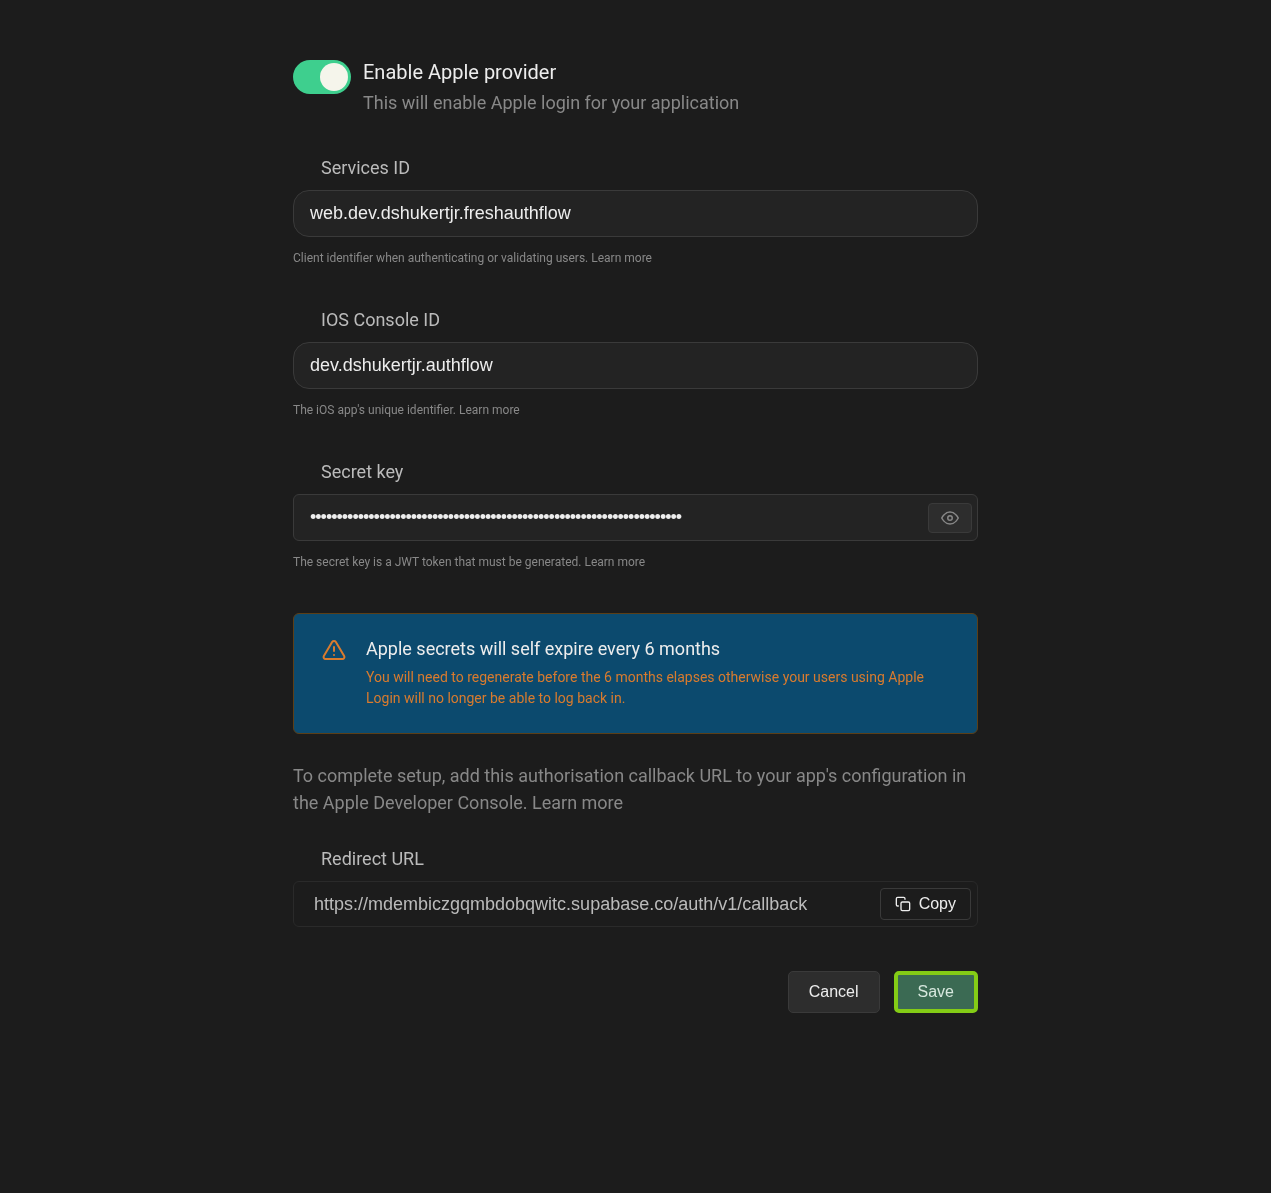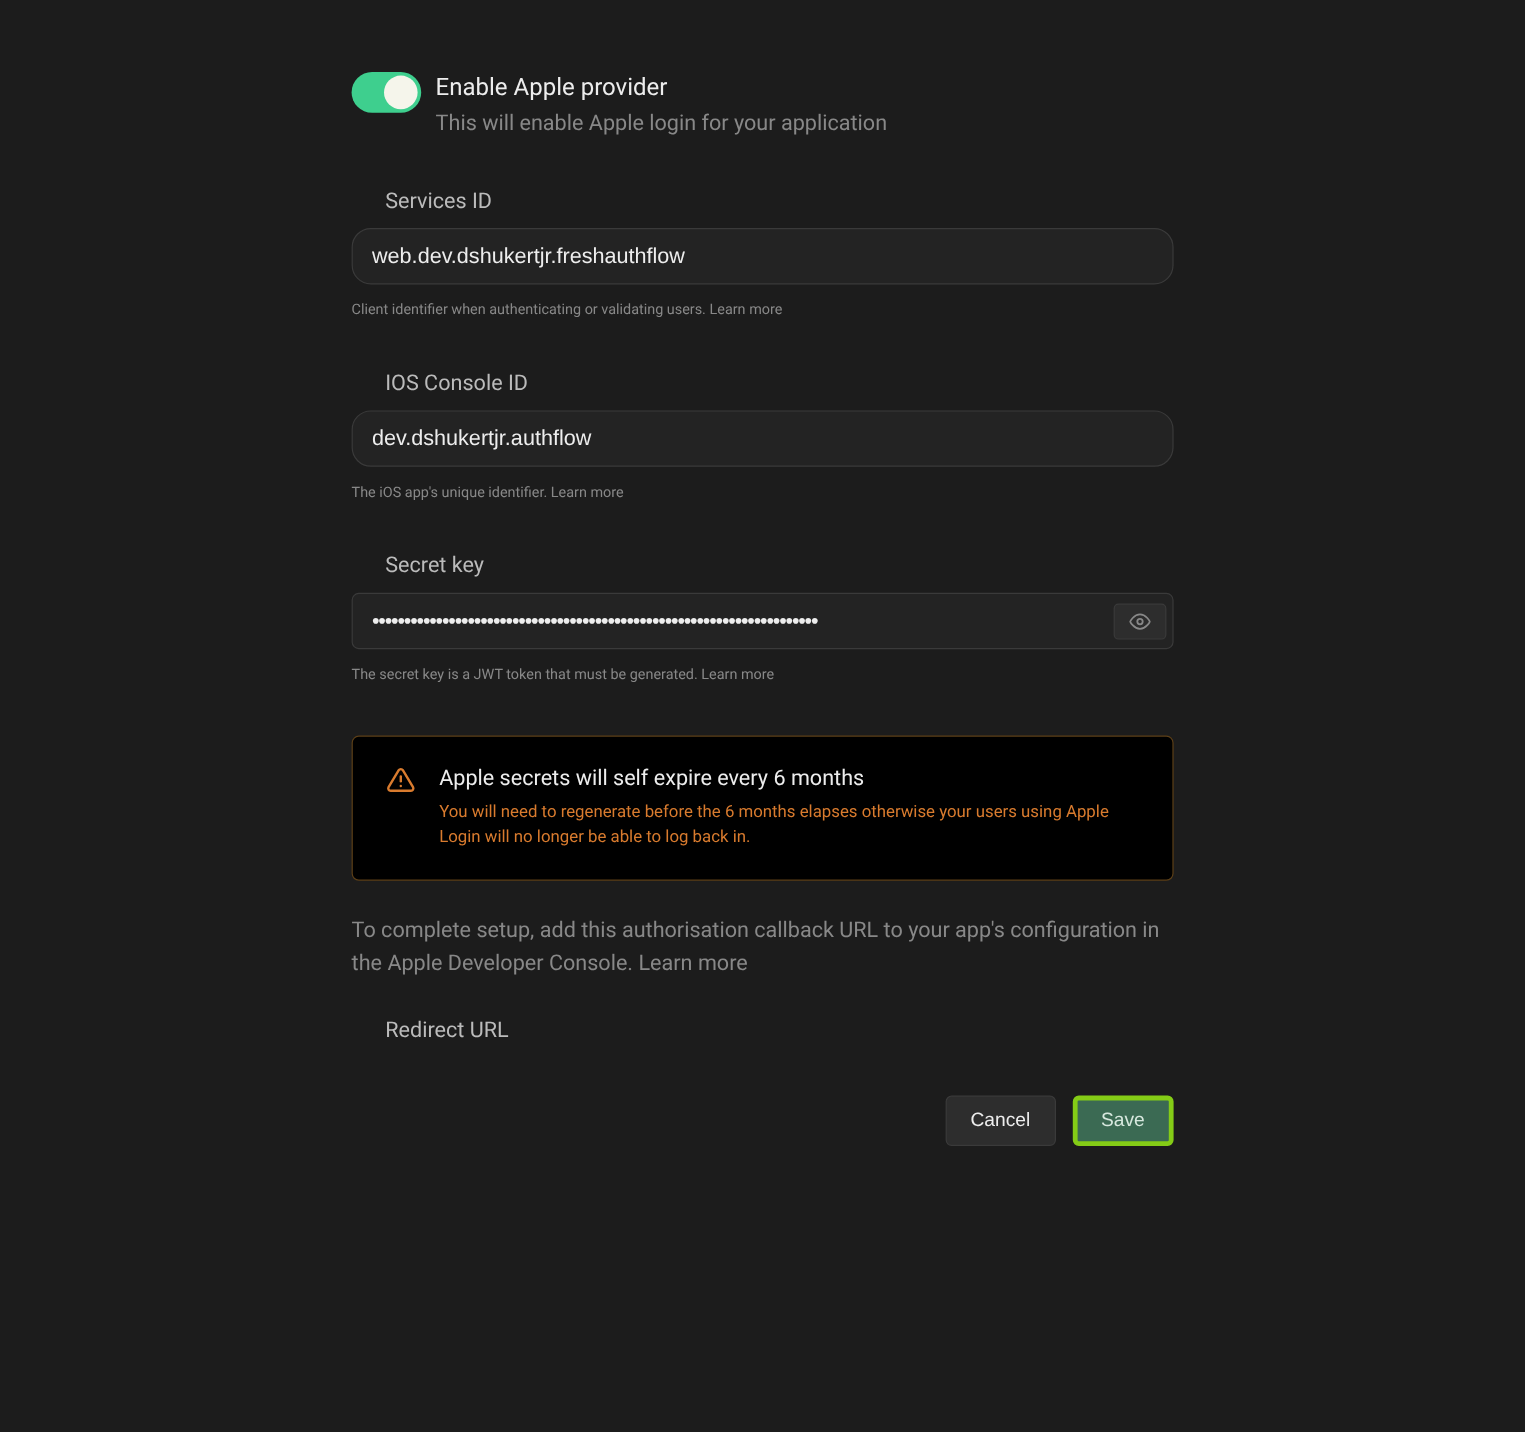"Apple secrets will self expire" .warning-box { background-color: #000000 -> #0c4a6e }
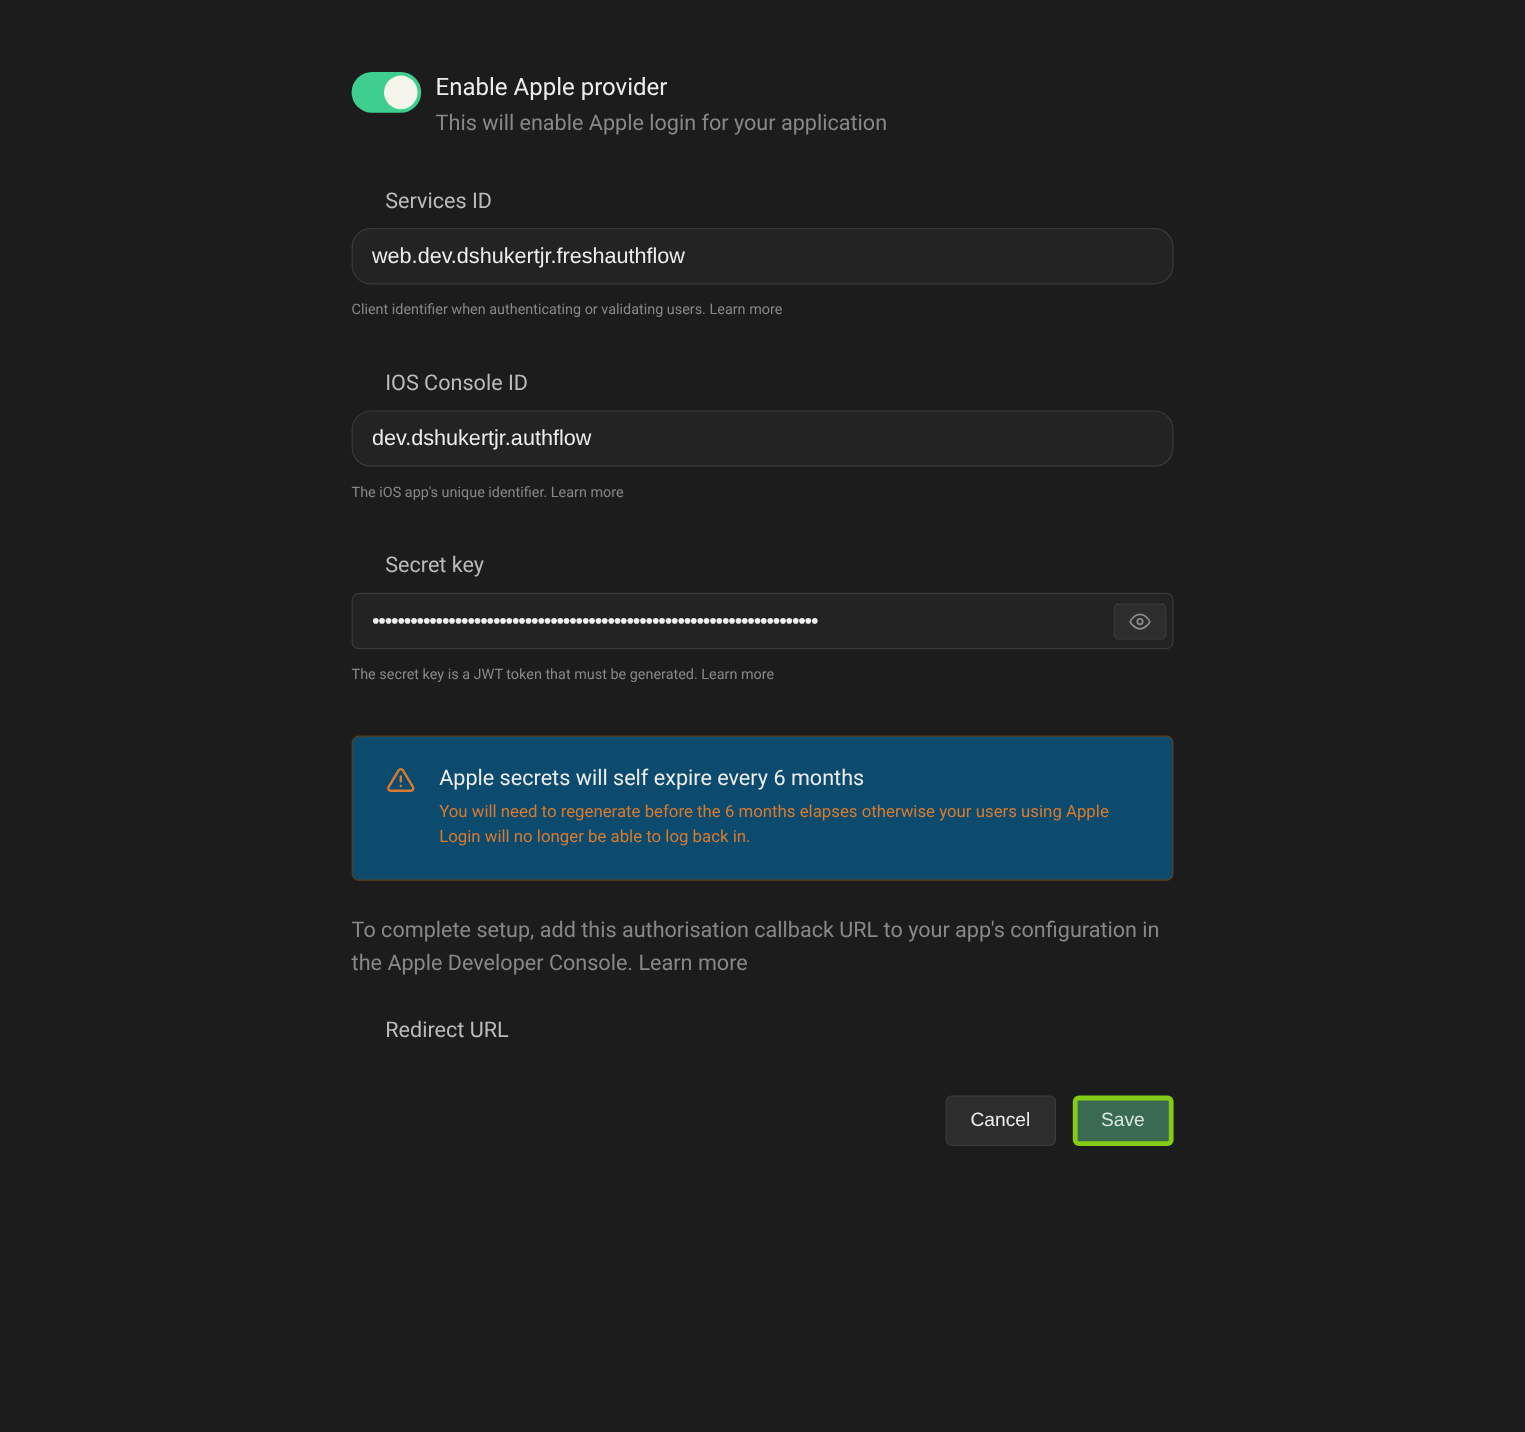"https://mdembiczgqmbdobqwitc.supabase.co" div.redirect-wrapper { html: none -> <div> <input> <button> <svg> <rect></rect> <path></path> </svg> <span>Copy</span> </button> </div> }
